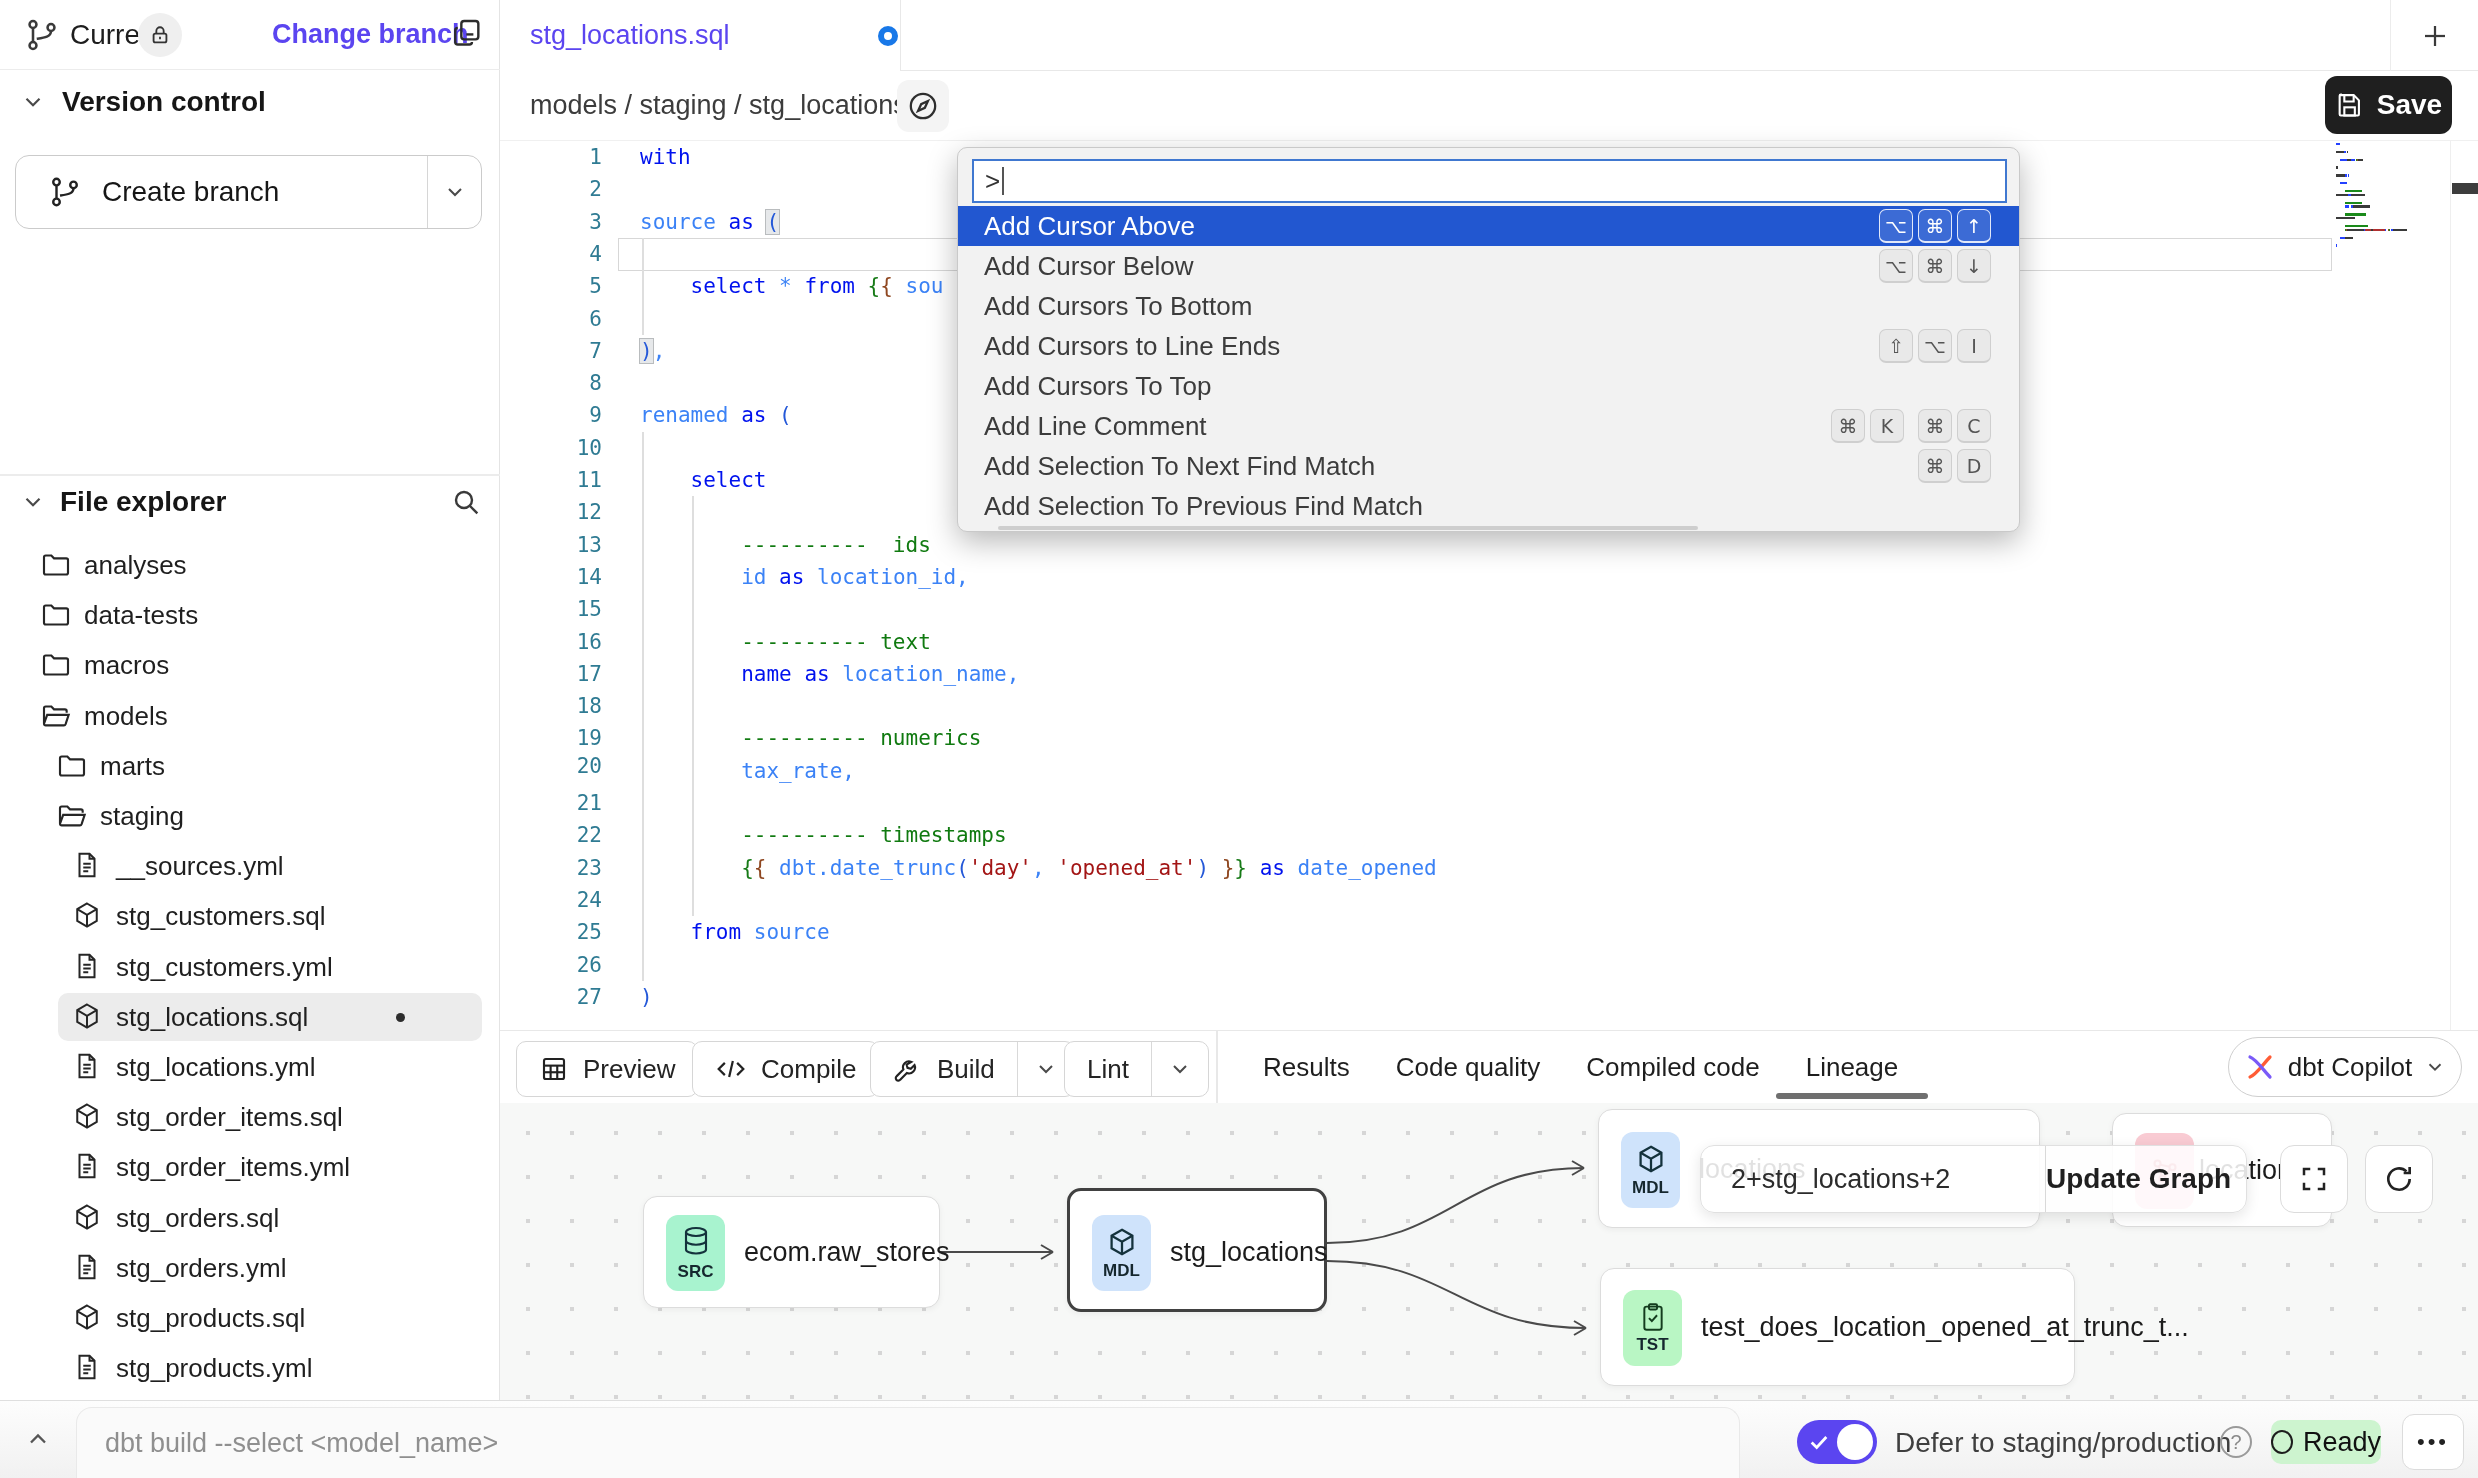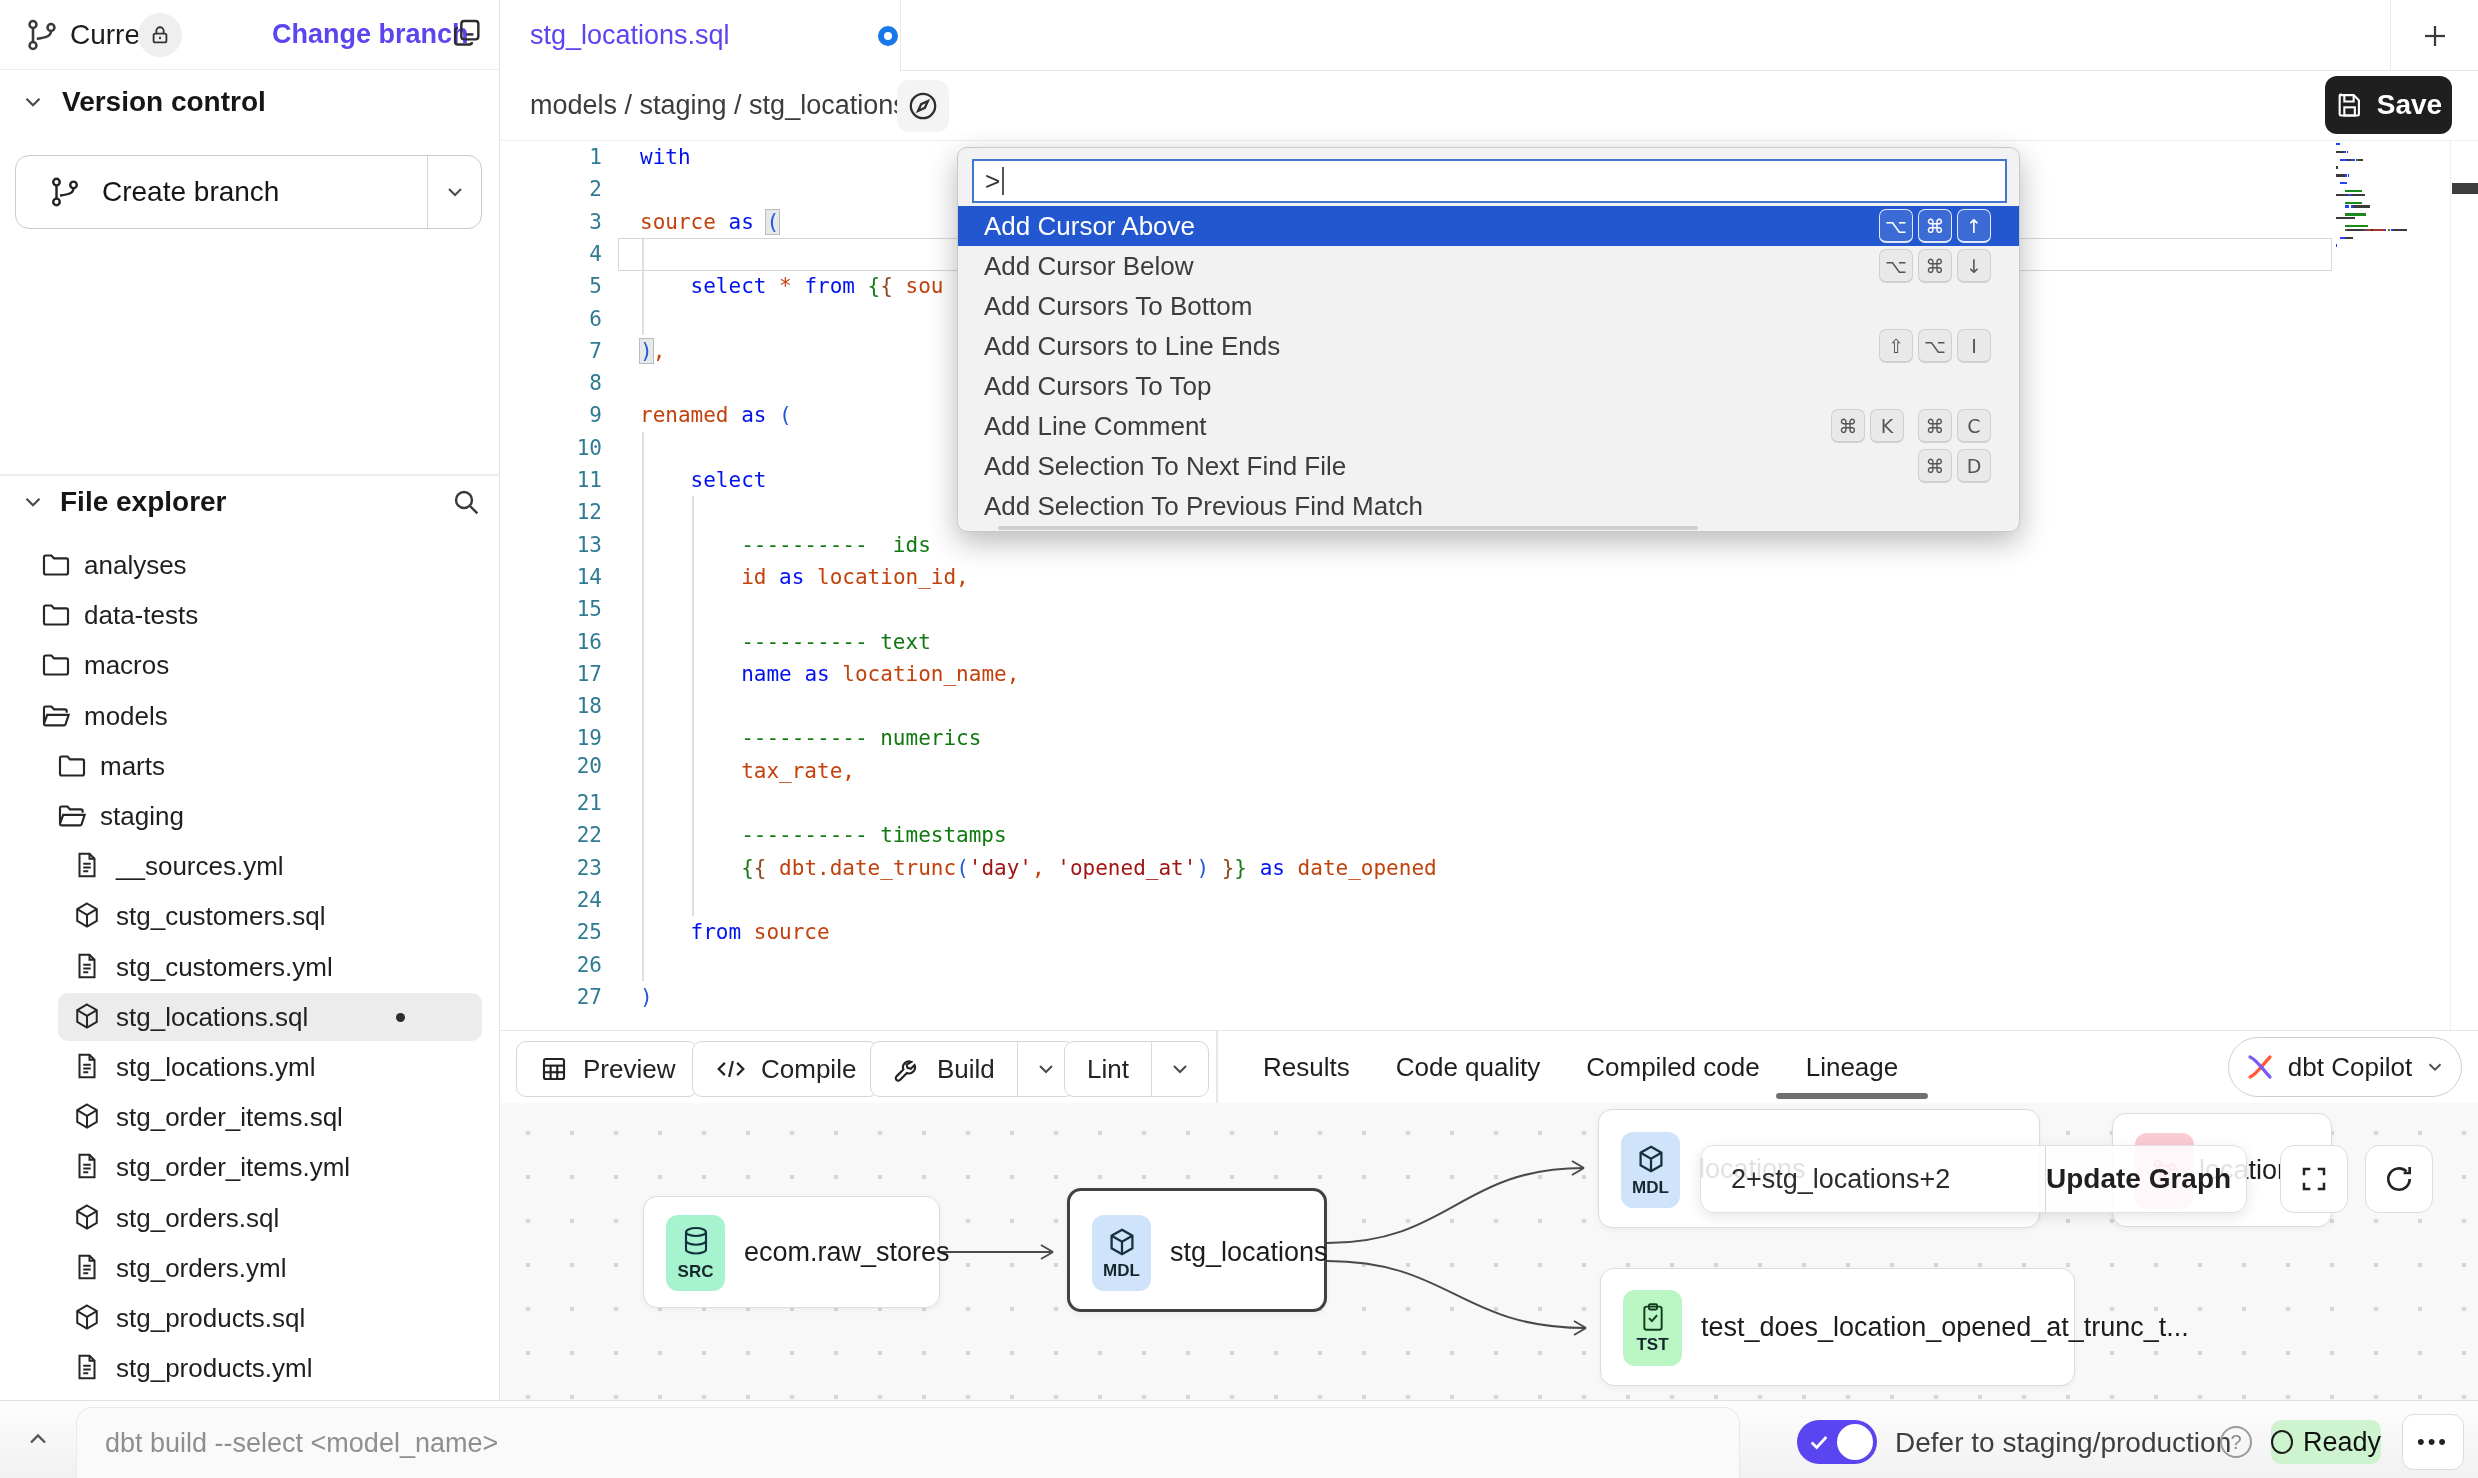"source" .tx { color: #c2410c -> #3b82f6 }
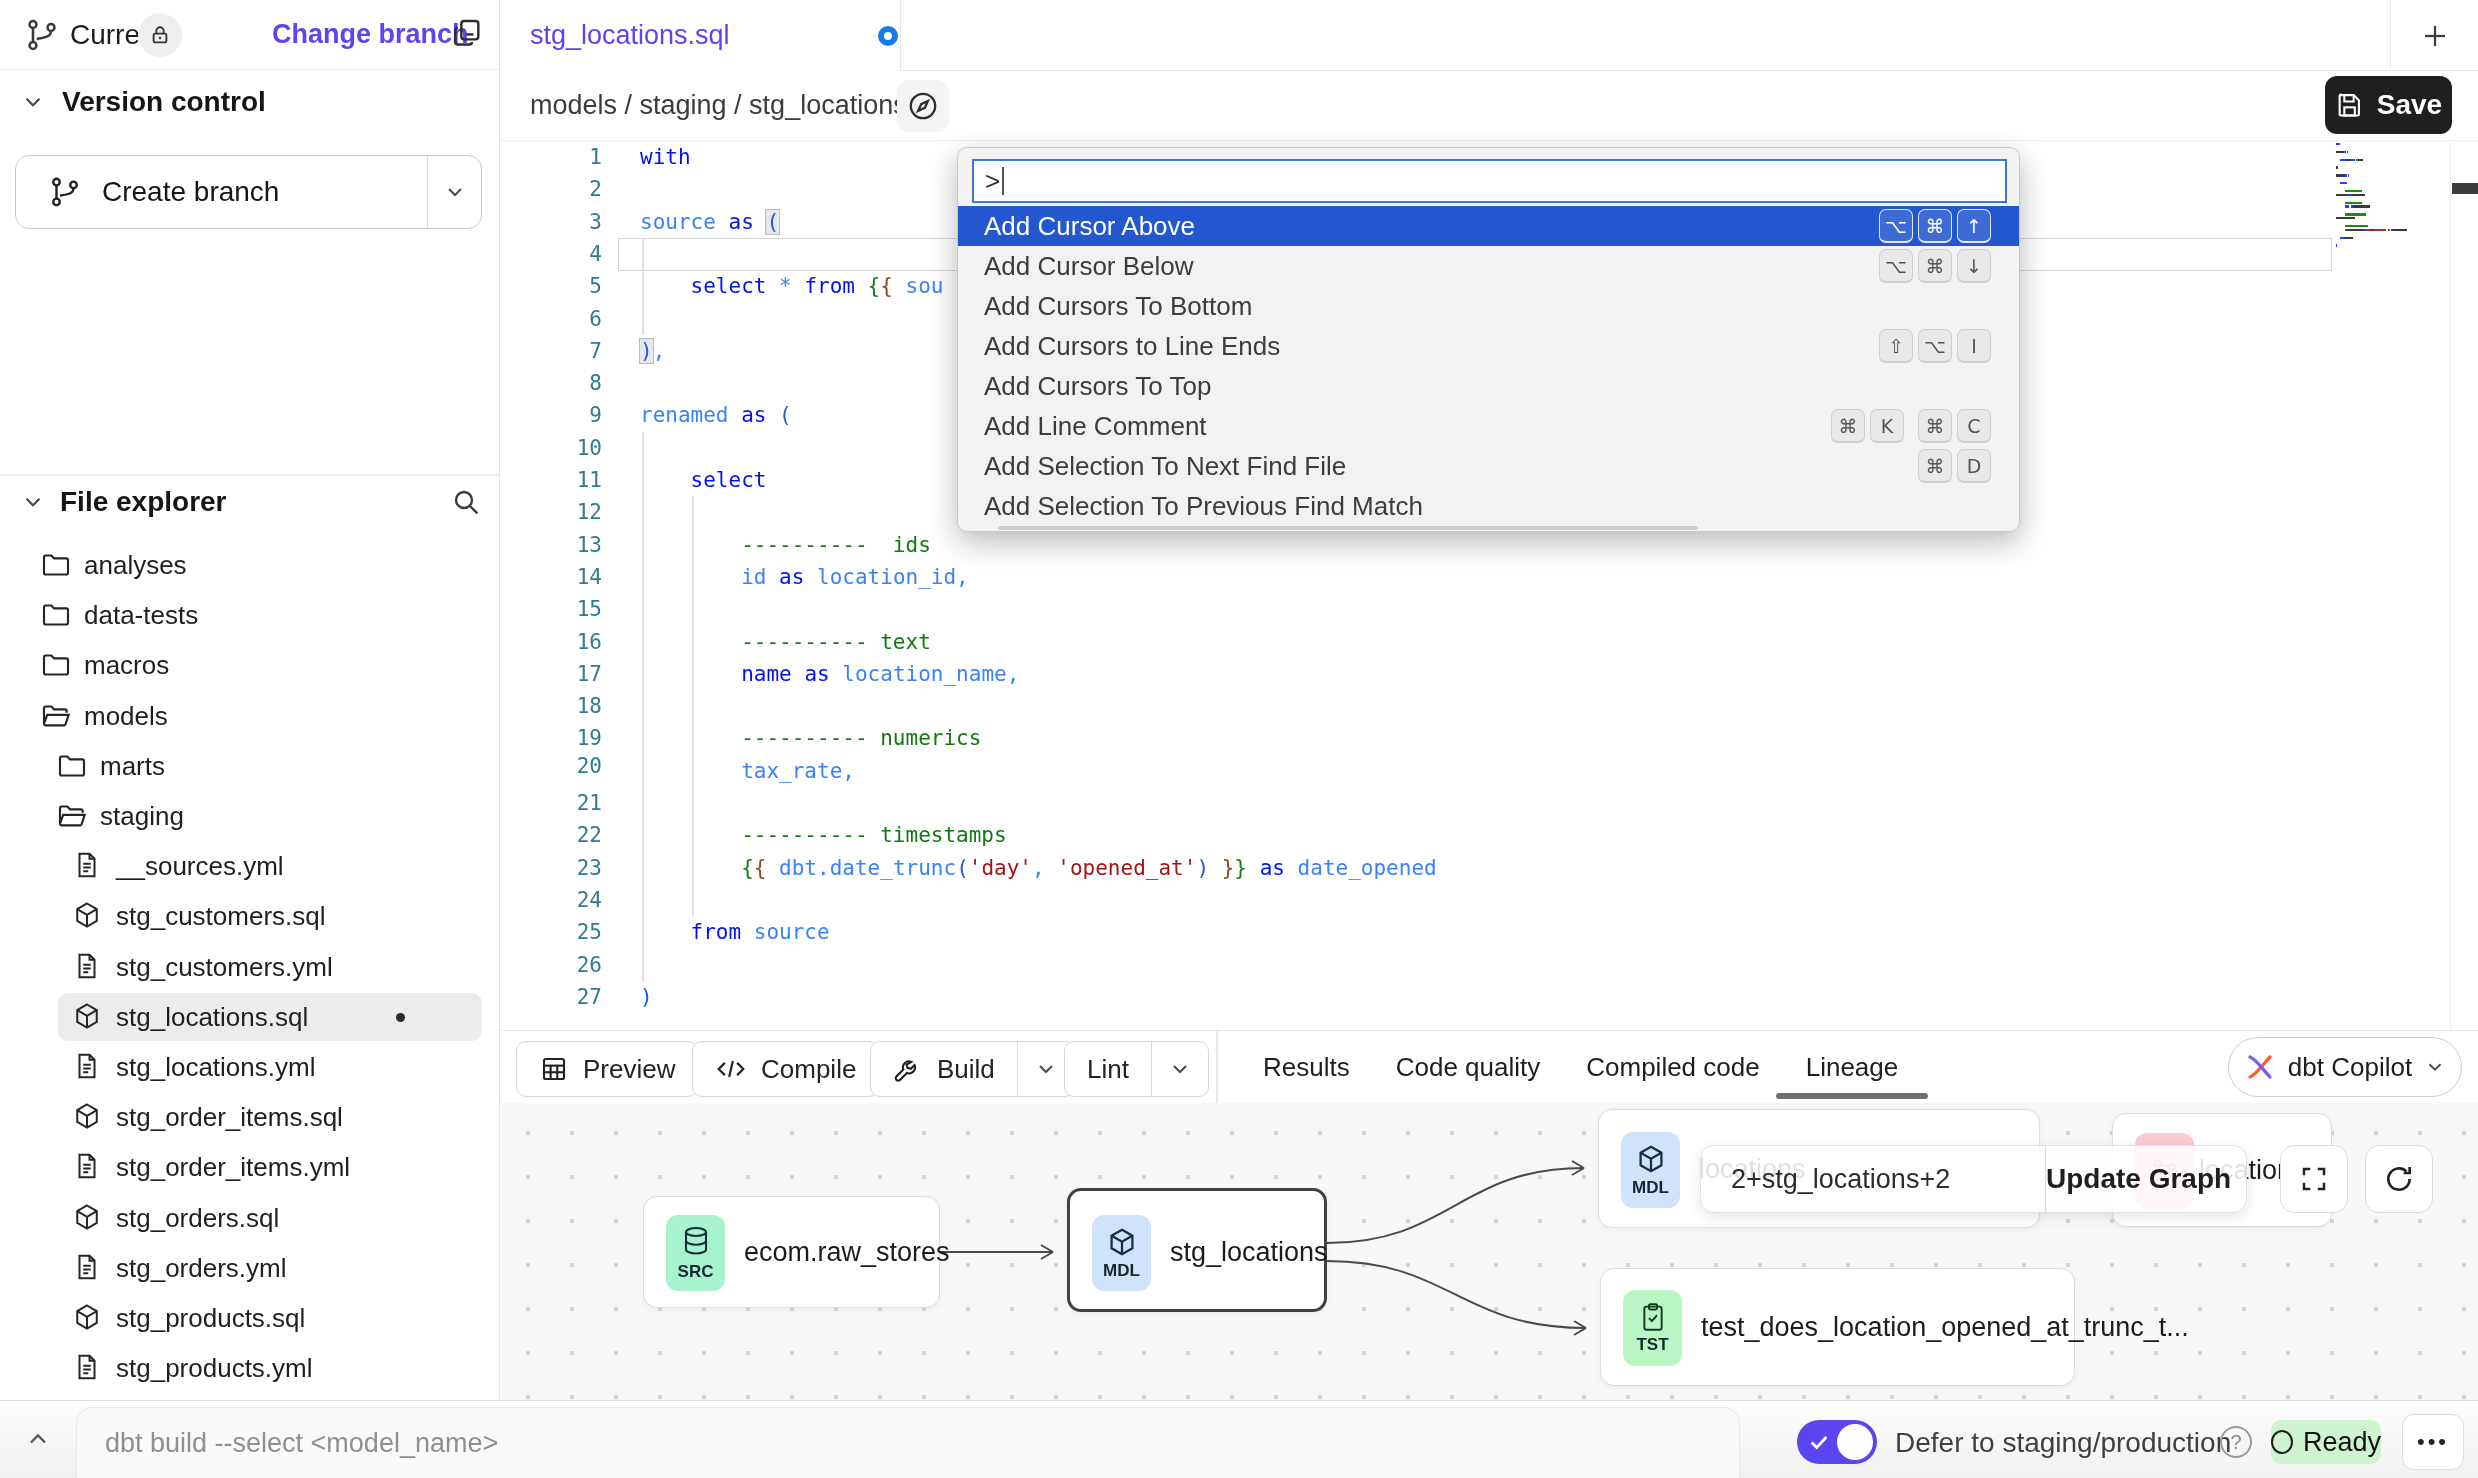"Add Selection To Next Find" span.plbl { text: File -> Match }
